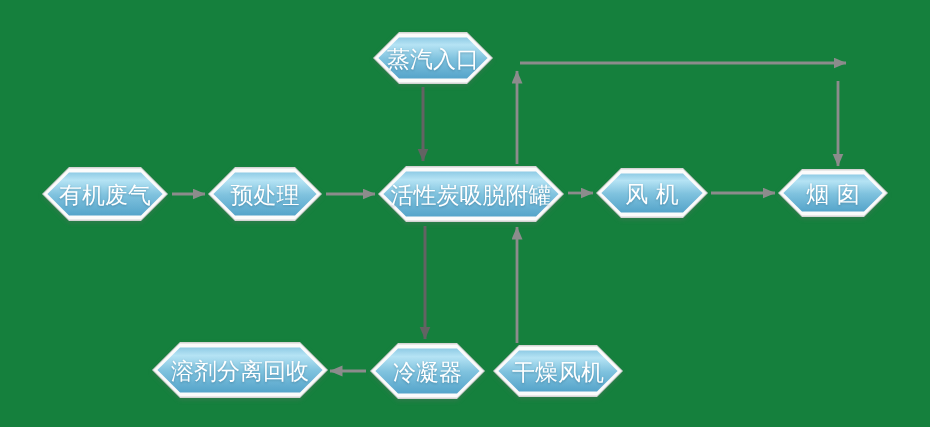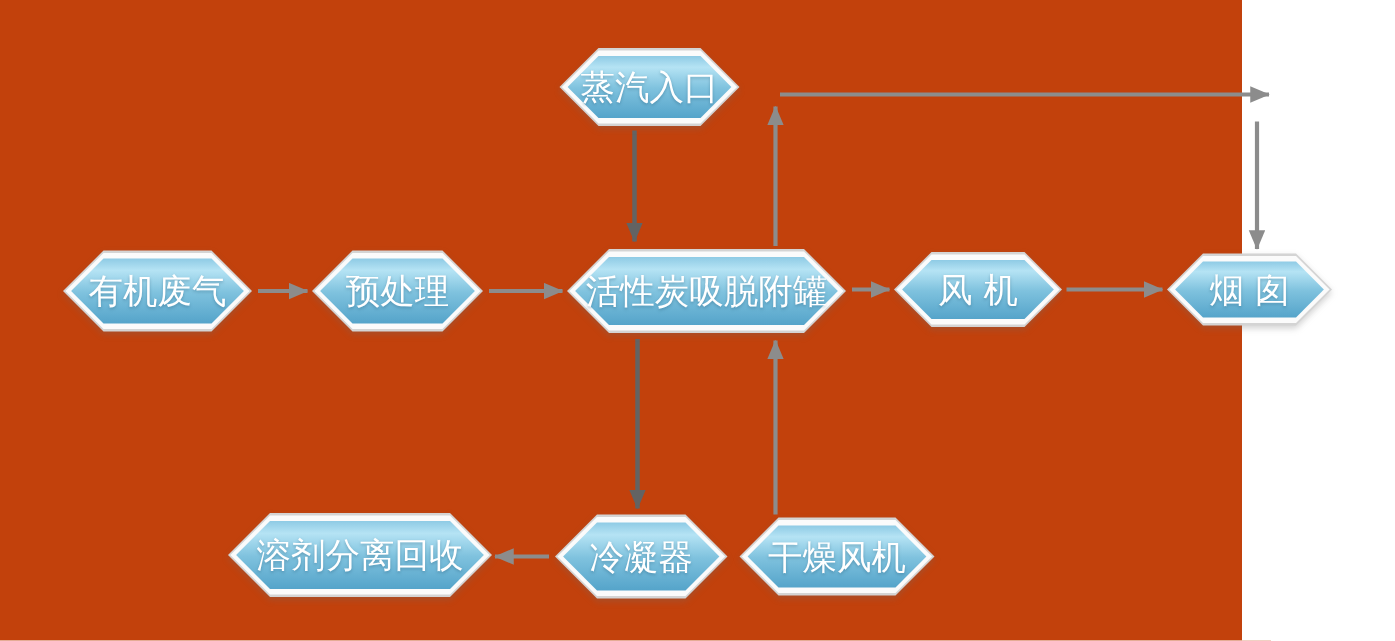"蒸汽入口" .stage { background: #c2410c -> #15803d; width: 828px -> 930px }
